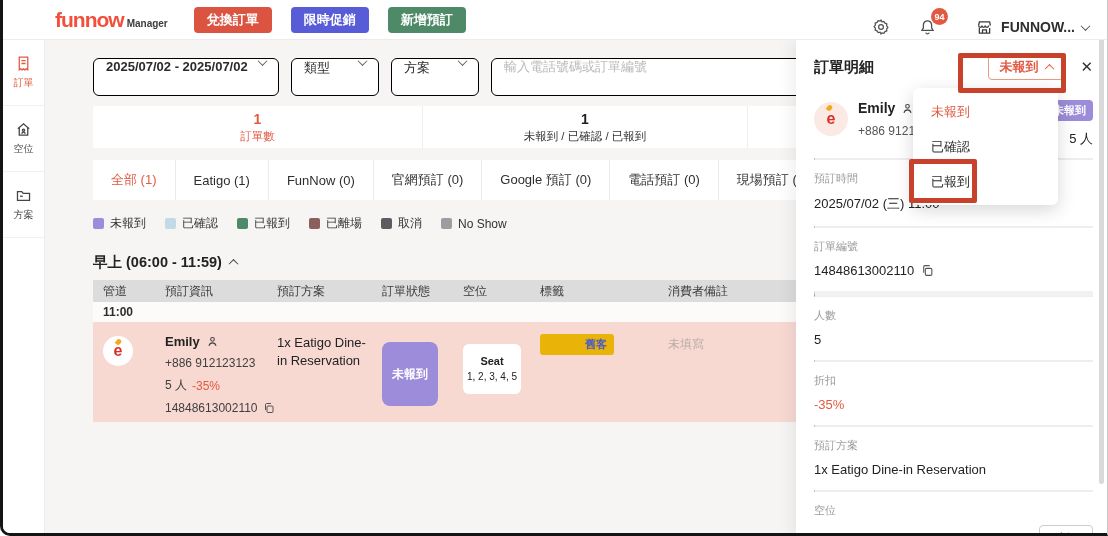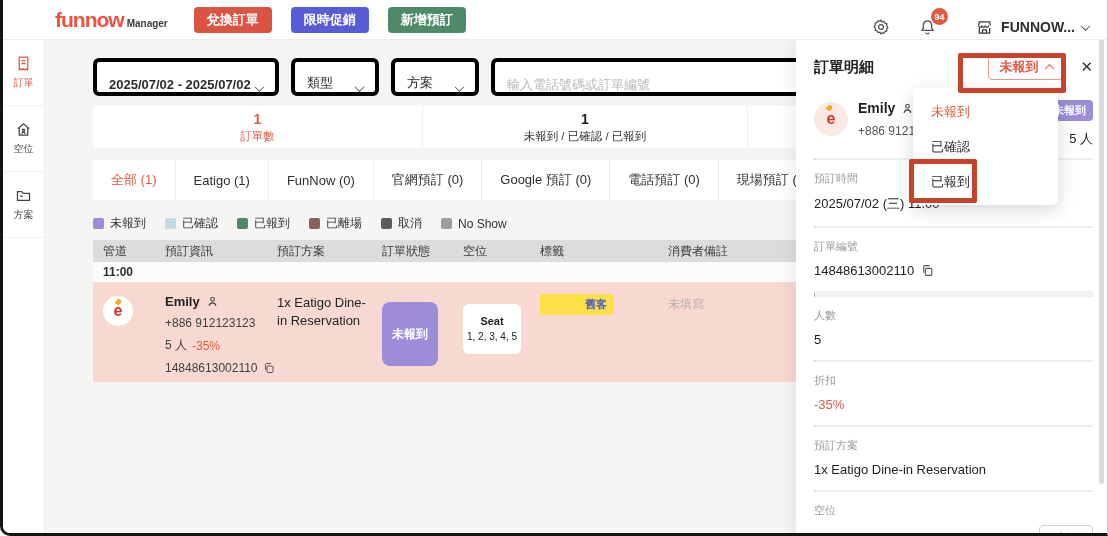"2025/07/02 - 2025/07/02" .fbox { align-items: flex-end -> flex-start; border: 4px solid #000000 -> 1px solid #000000 }
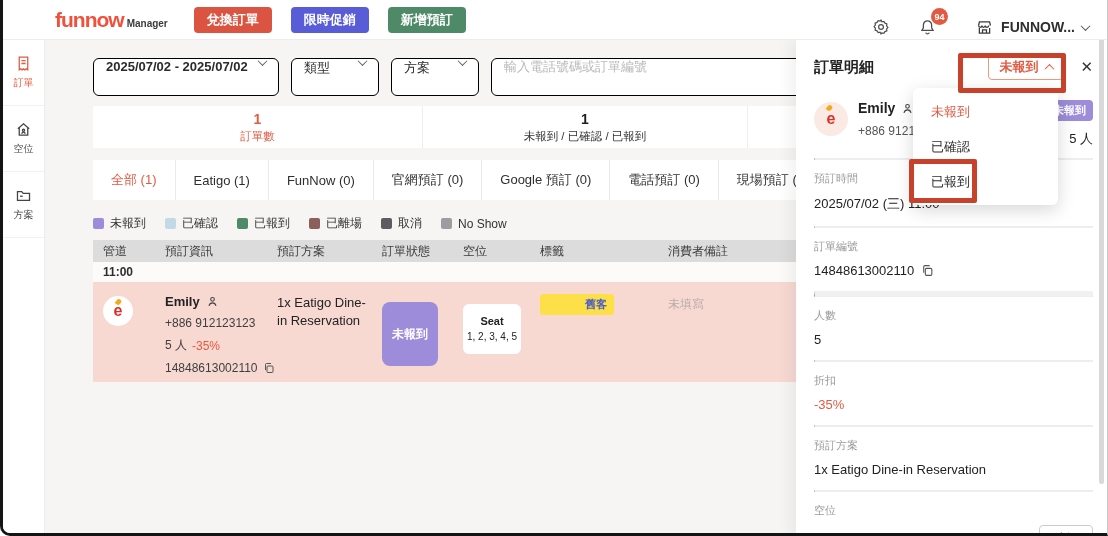"早上 (06:00 - 11:59)" div.section-title { html: none -> <div> <span>早上 (06:00 - 11:59)</span> <span></span> </div> }
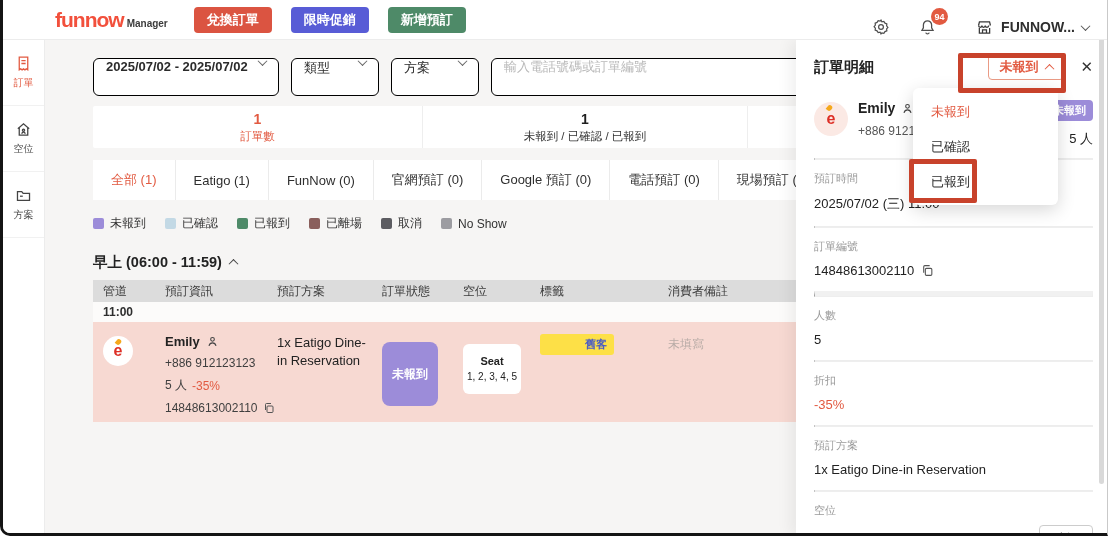"舊客" span.chip { background-color: #fde047 -> #eab308 }
